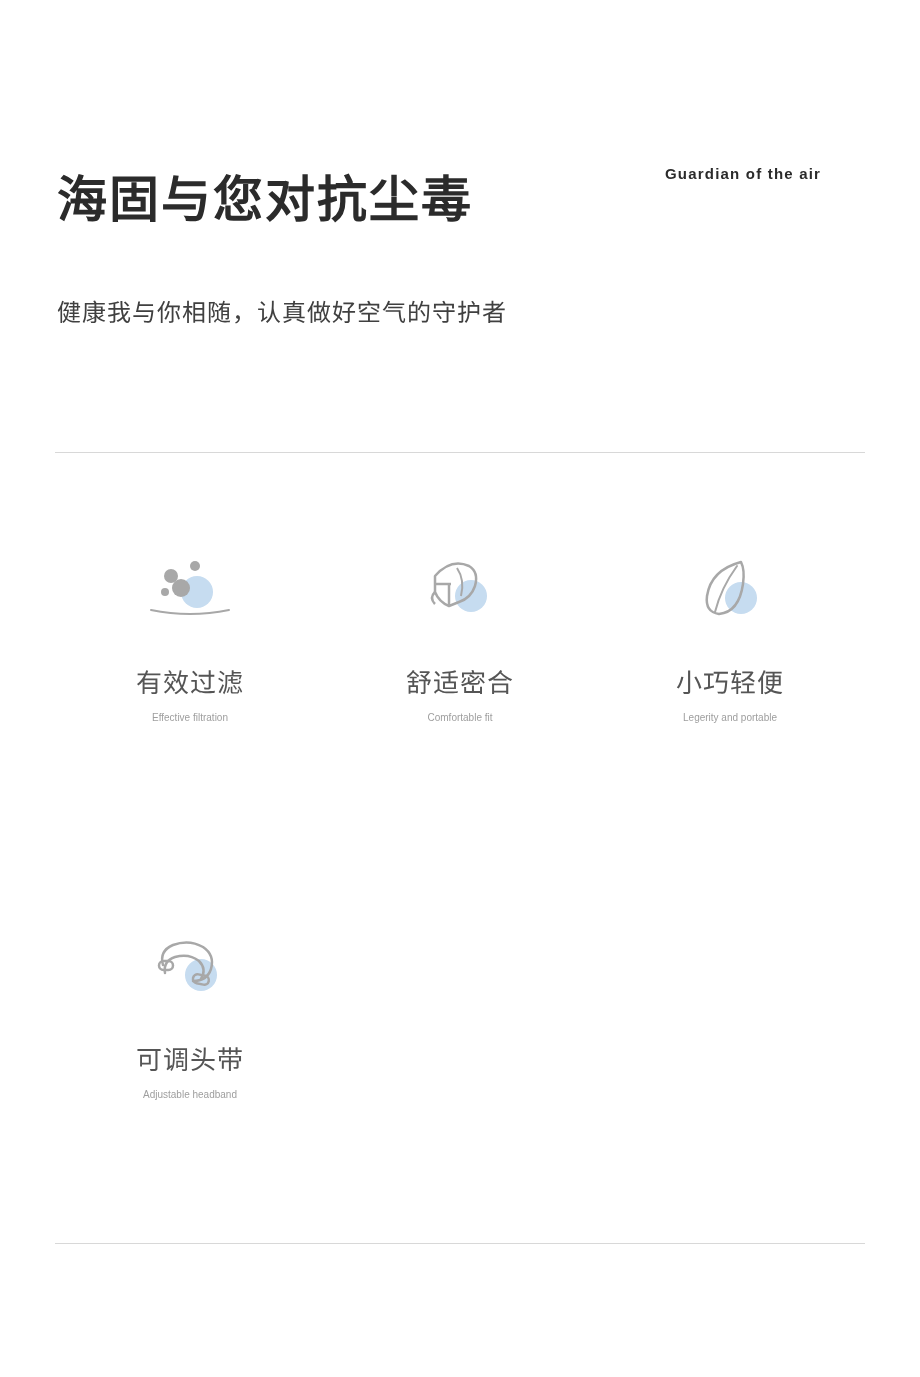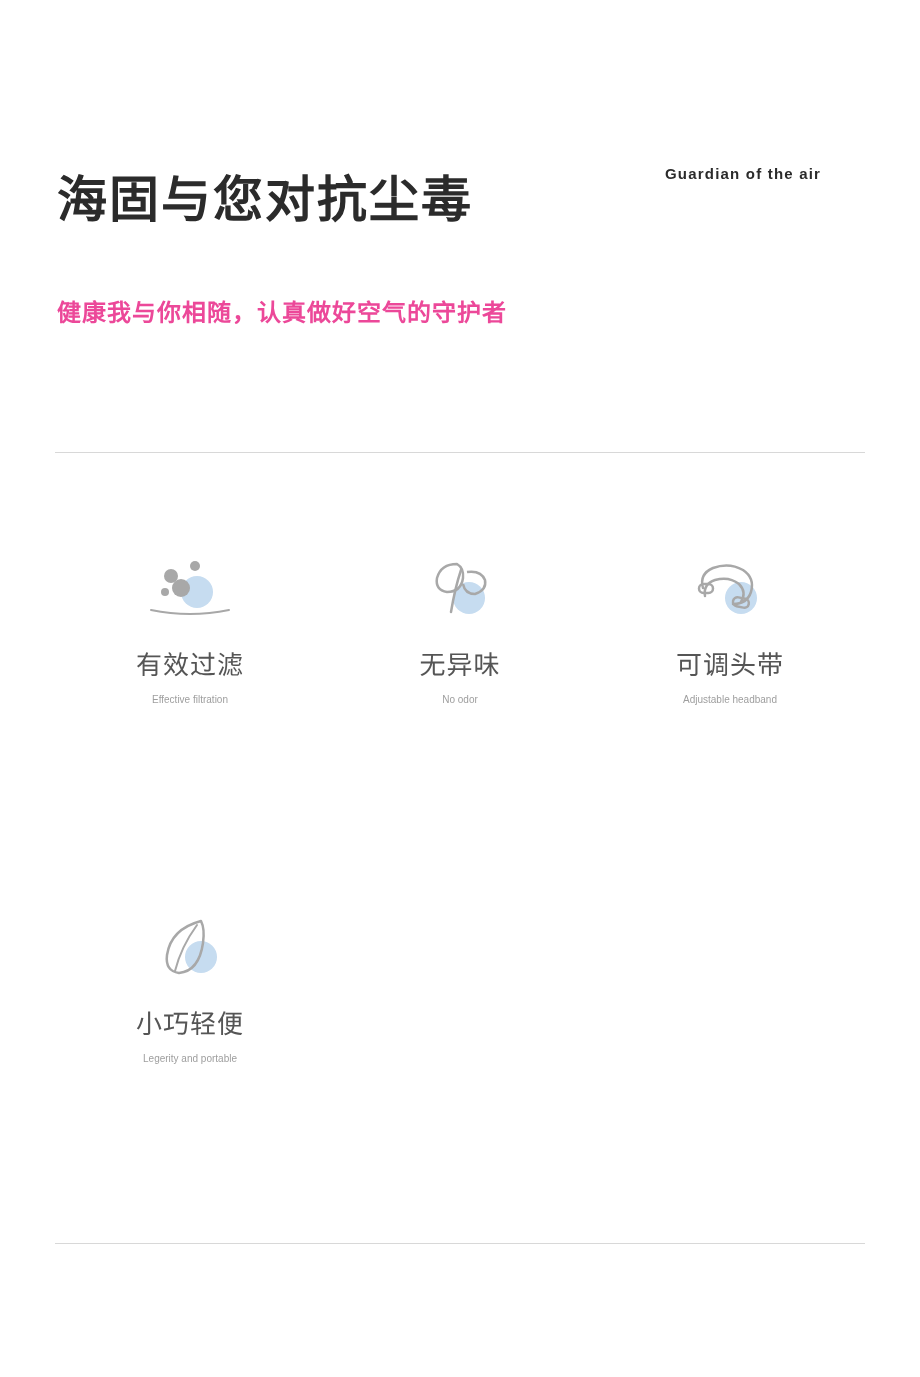"健康我与你相随，认真做好空气的守护者" .subtitle { color: #ec4899 -> #404040; font-weight: bold -> none }
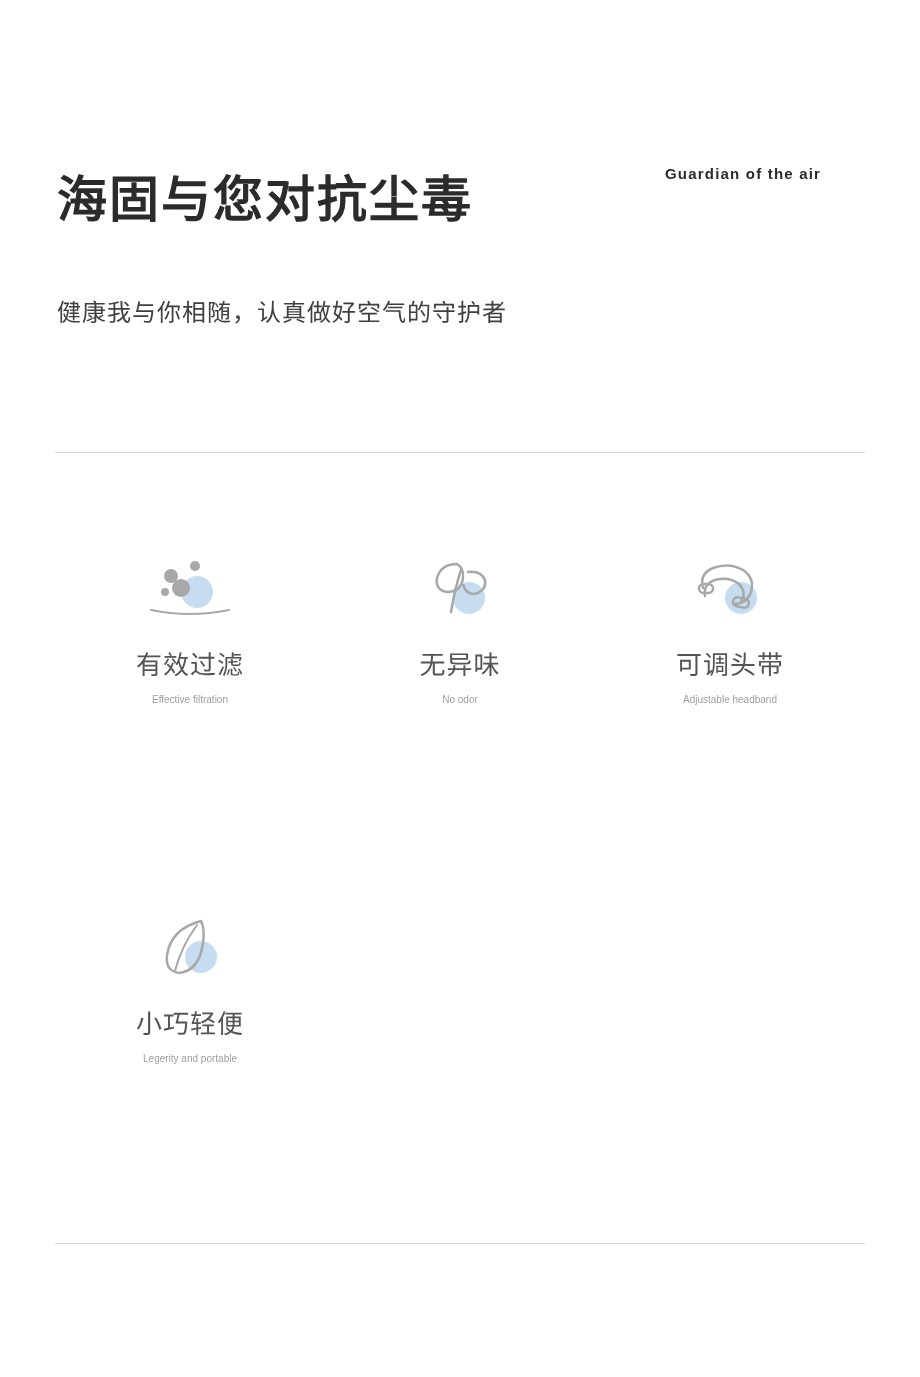"有效过滤" .feature-cn { margin-top: 14px -> 32px }
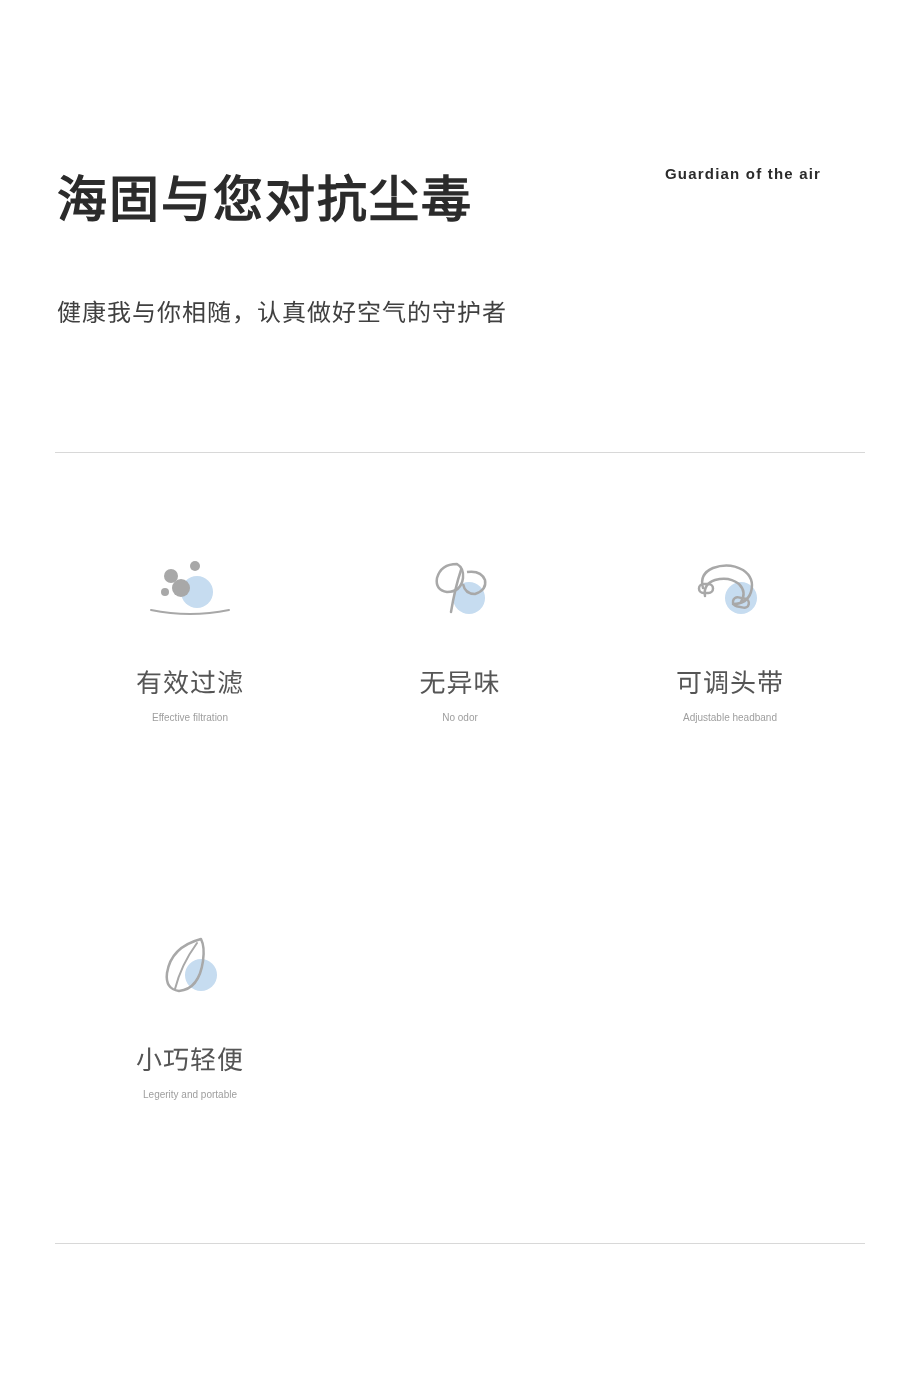"舒适密合" div.feature { html: none -> <div> <div> <svg> <circle></circle> <path></path> <path></path> <path></path> <path></path> <path></path> </svg> </div> <div>舒适密合</div> <div>Comfortable fit</div> </div> }
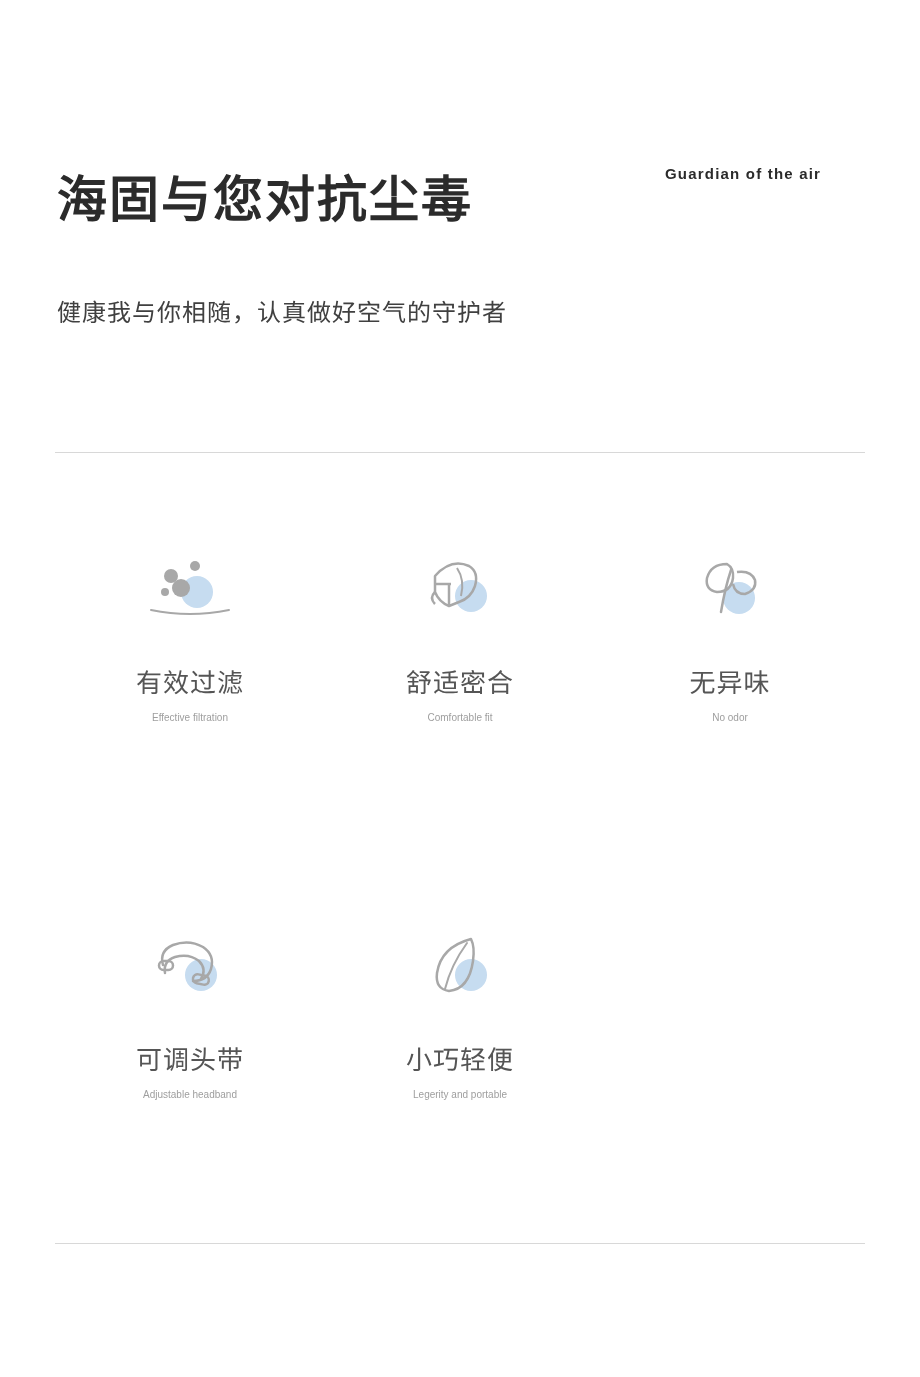"无异味" div.feature { html: <div> <div> <svg> <circle></circle> <path></path> <path></path> <path></path> </svg> </div> <div>无异味</div> <div>No odor</div> </div> -> none }
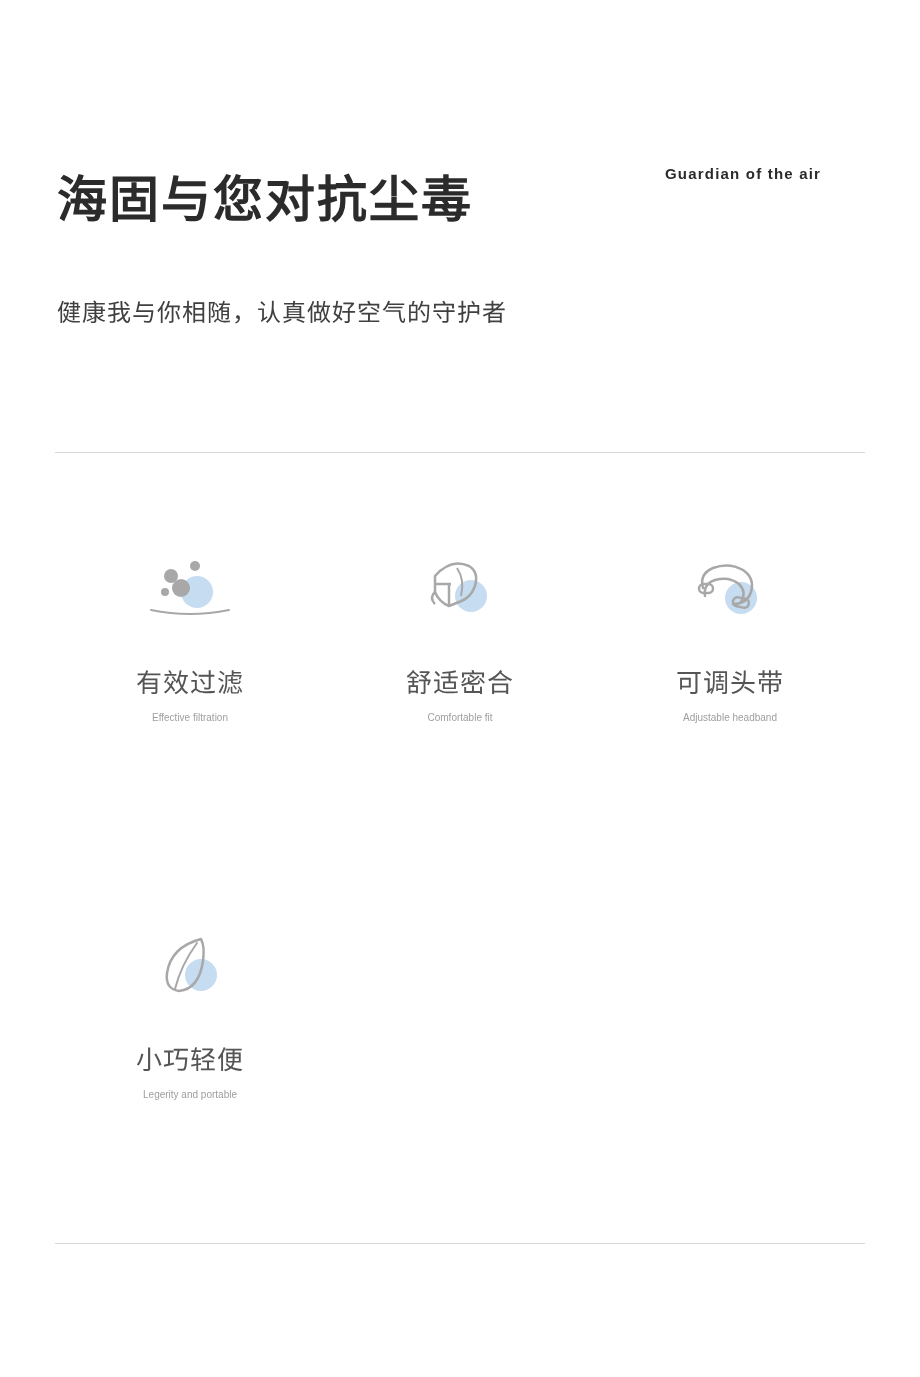"可调头带" div.feature { order: before "小巧轻便" -> after "小巧轻便" }
